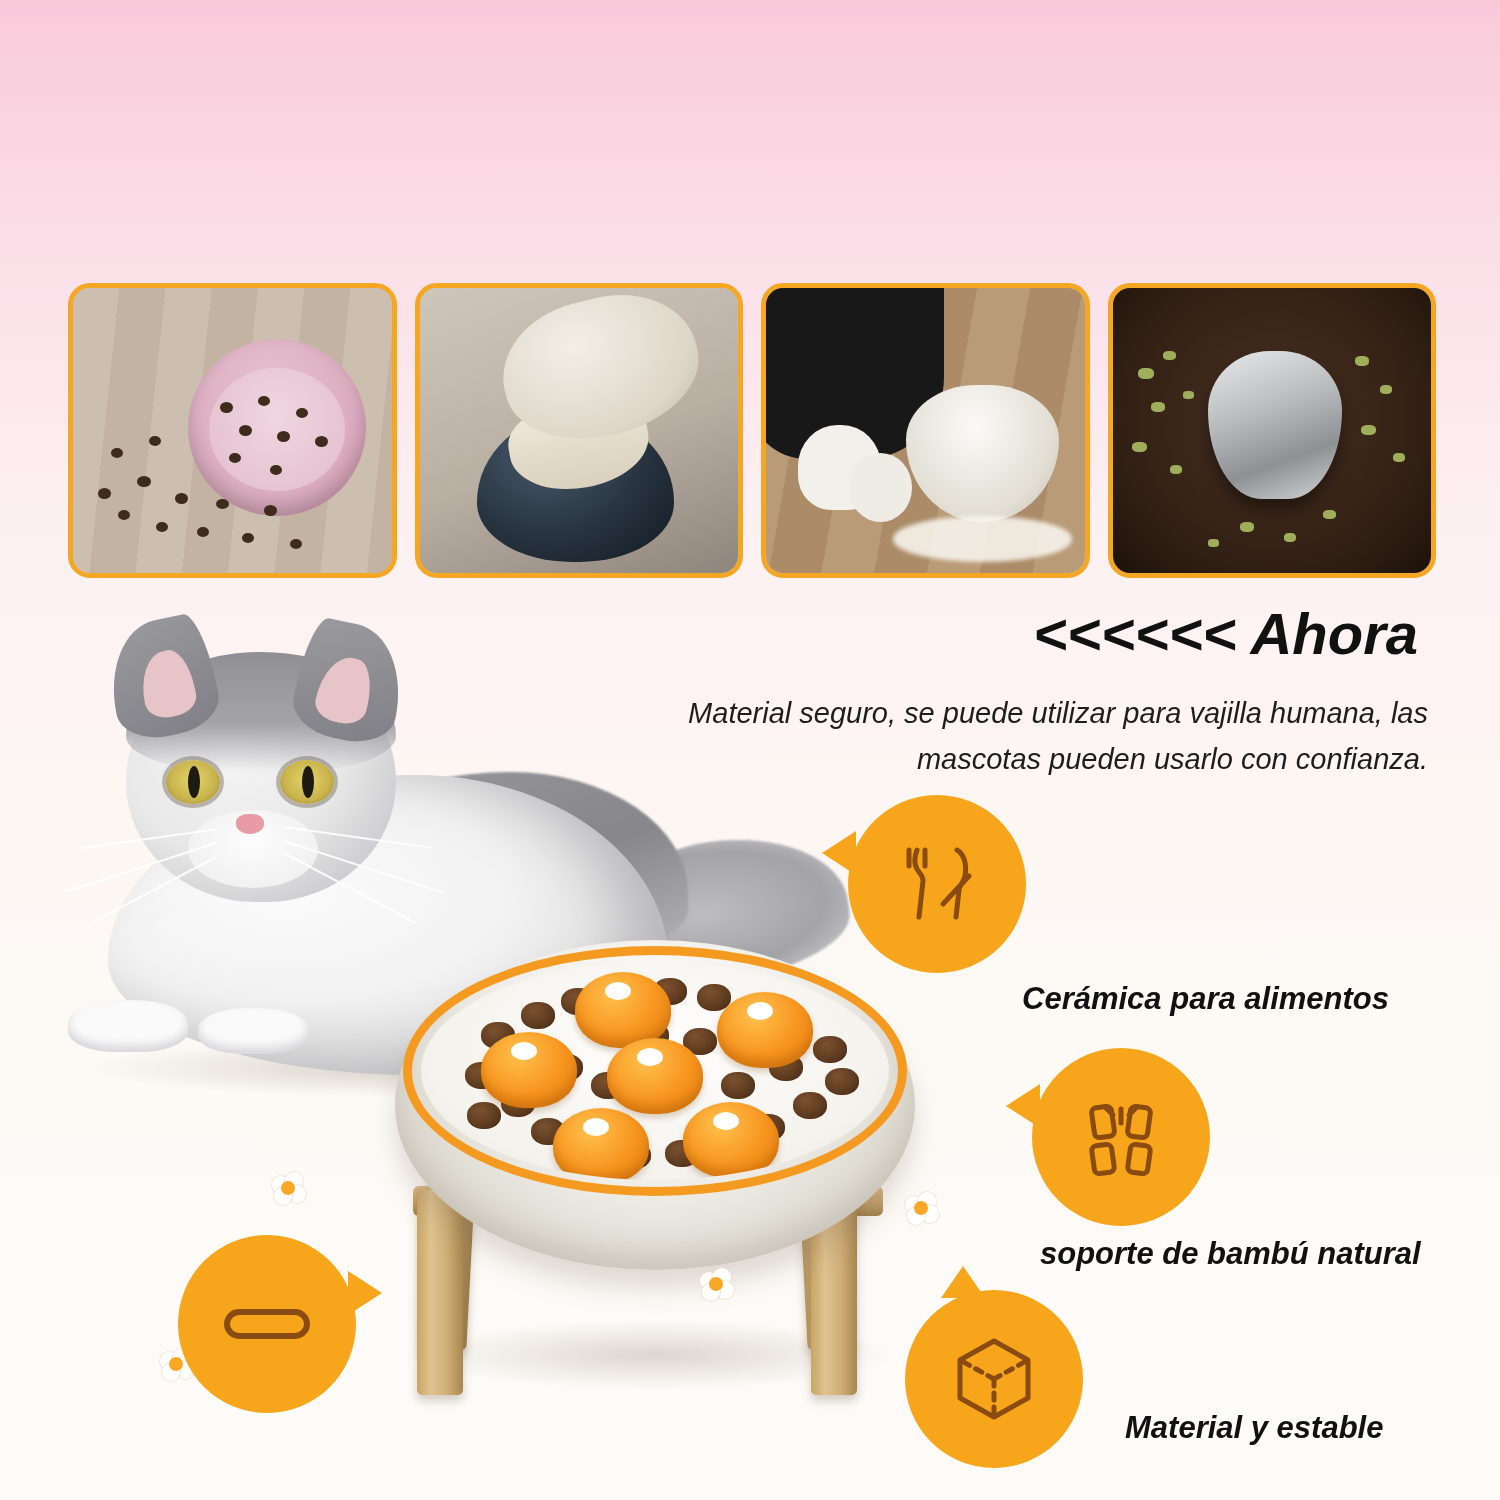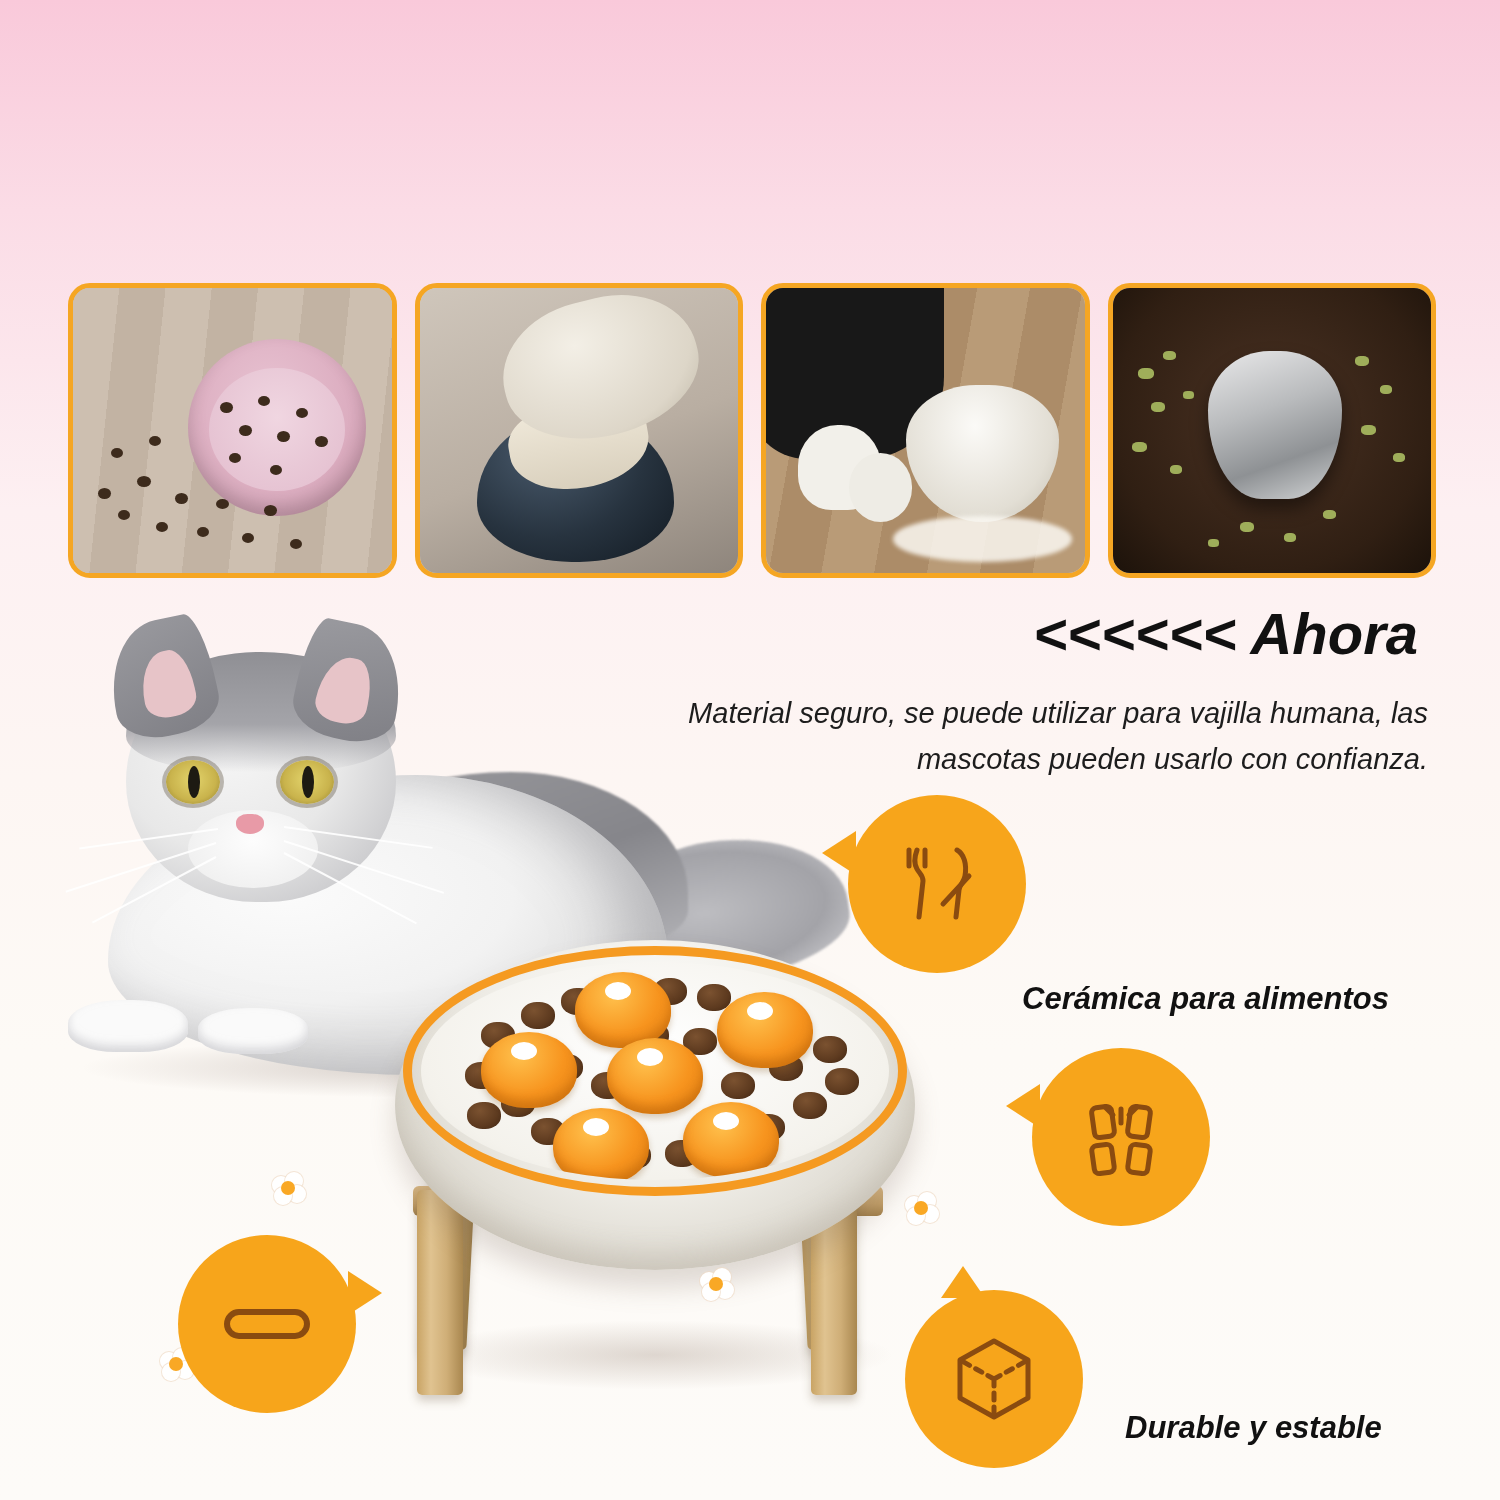"soporte de bambú natural" div.feature-label { html: none -> <div>soporte de bambú natural</div> }
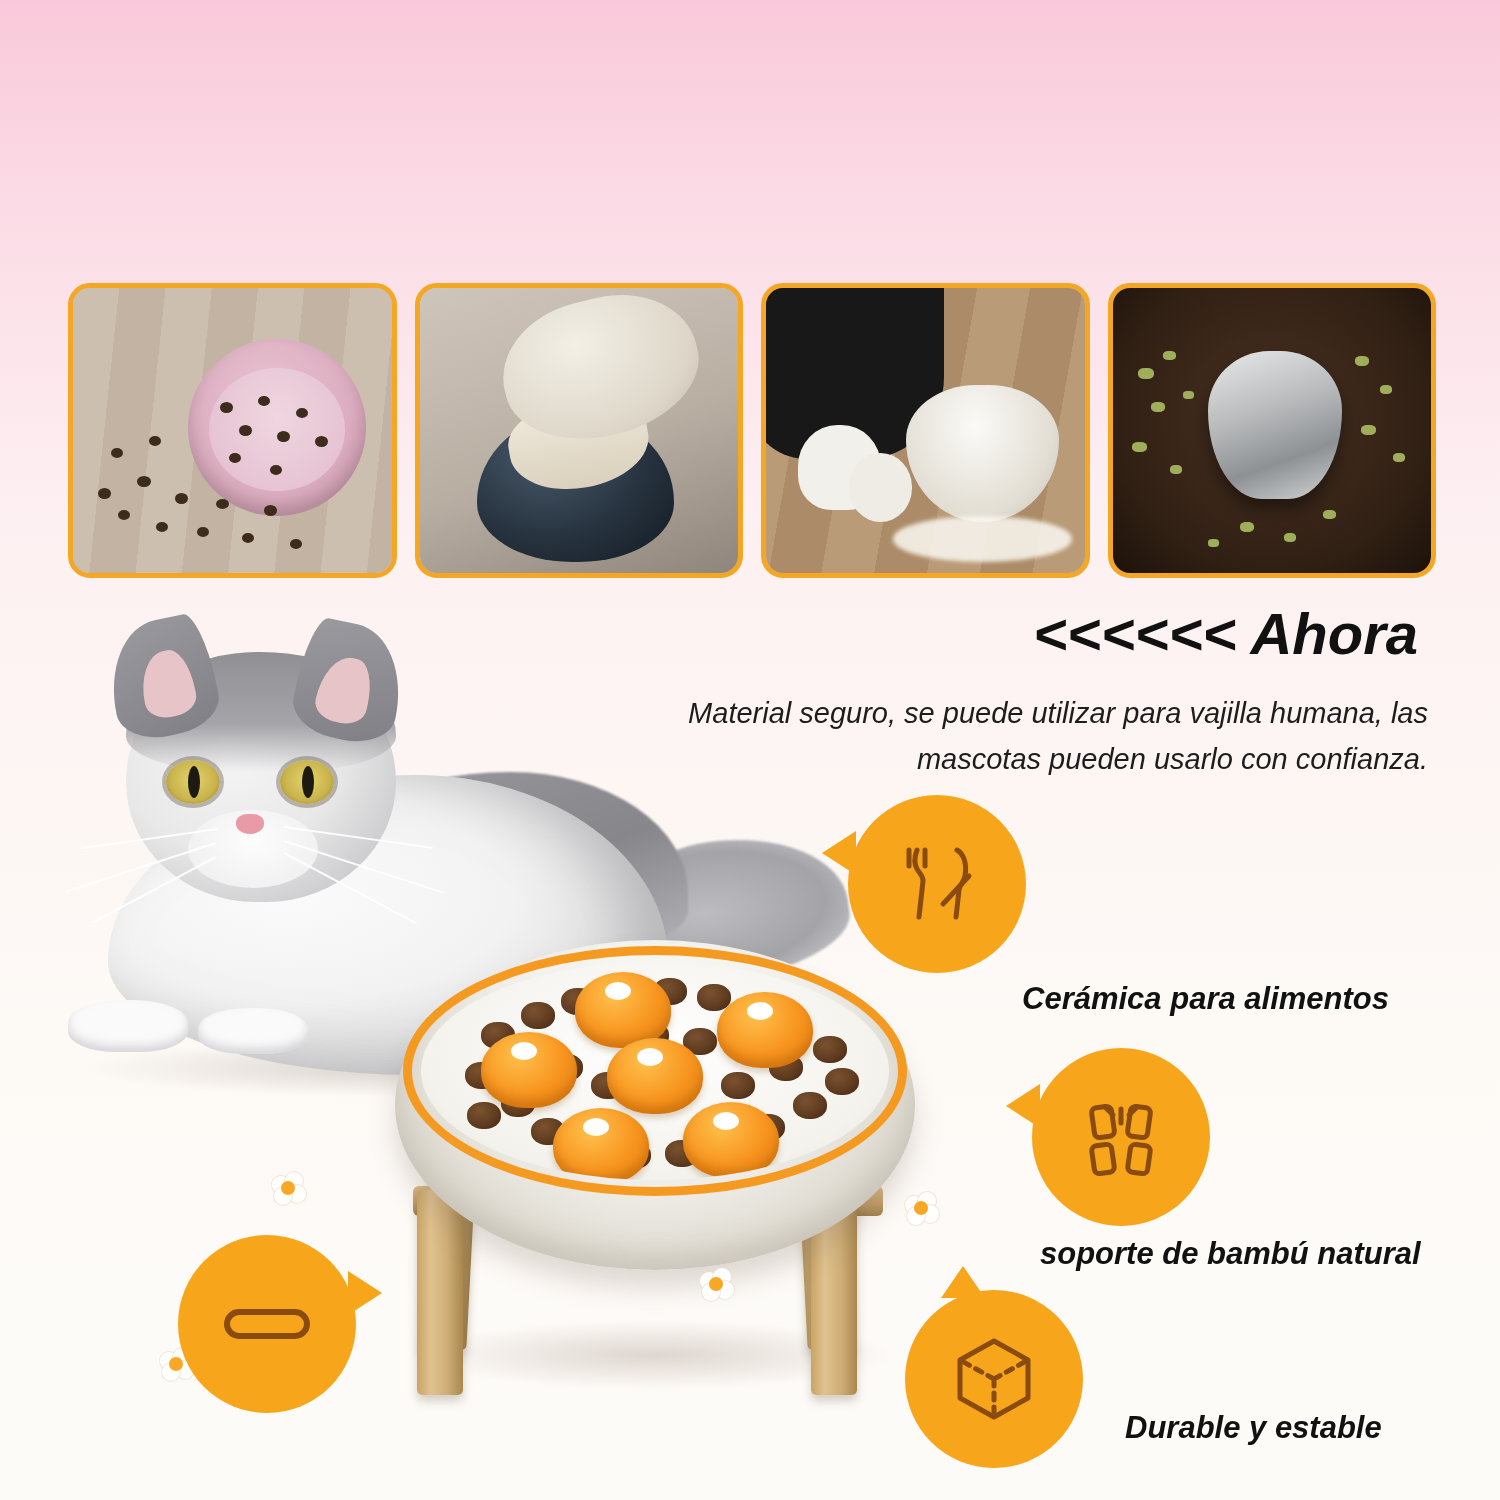"Durable y estable" div.feature-label { text: Durable -> Material }
